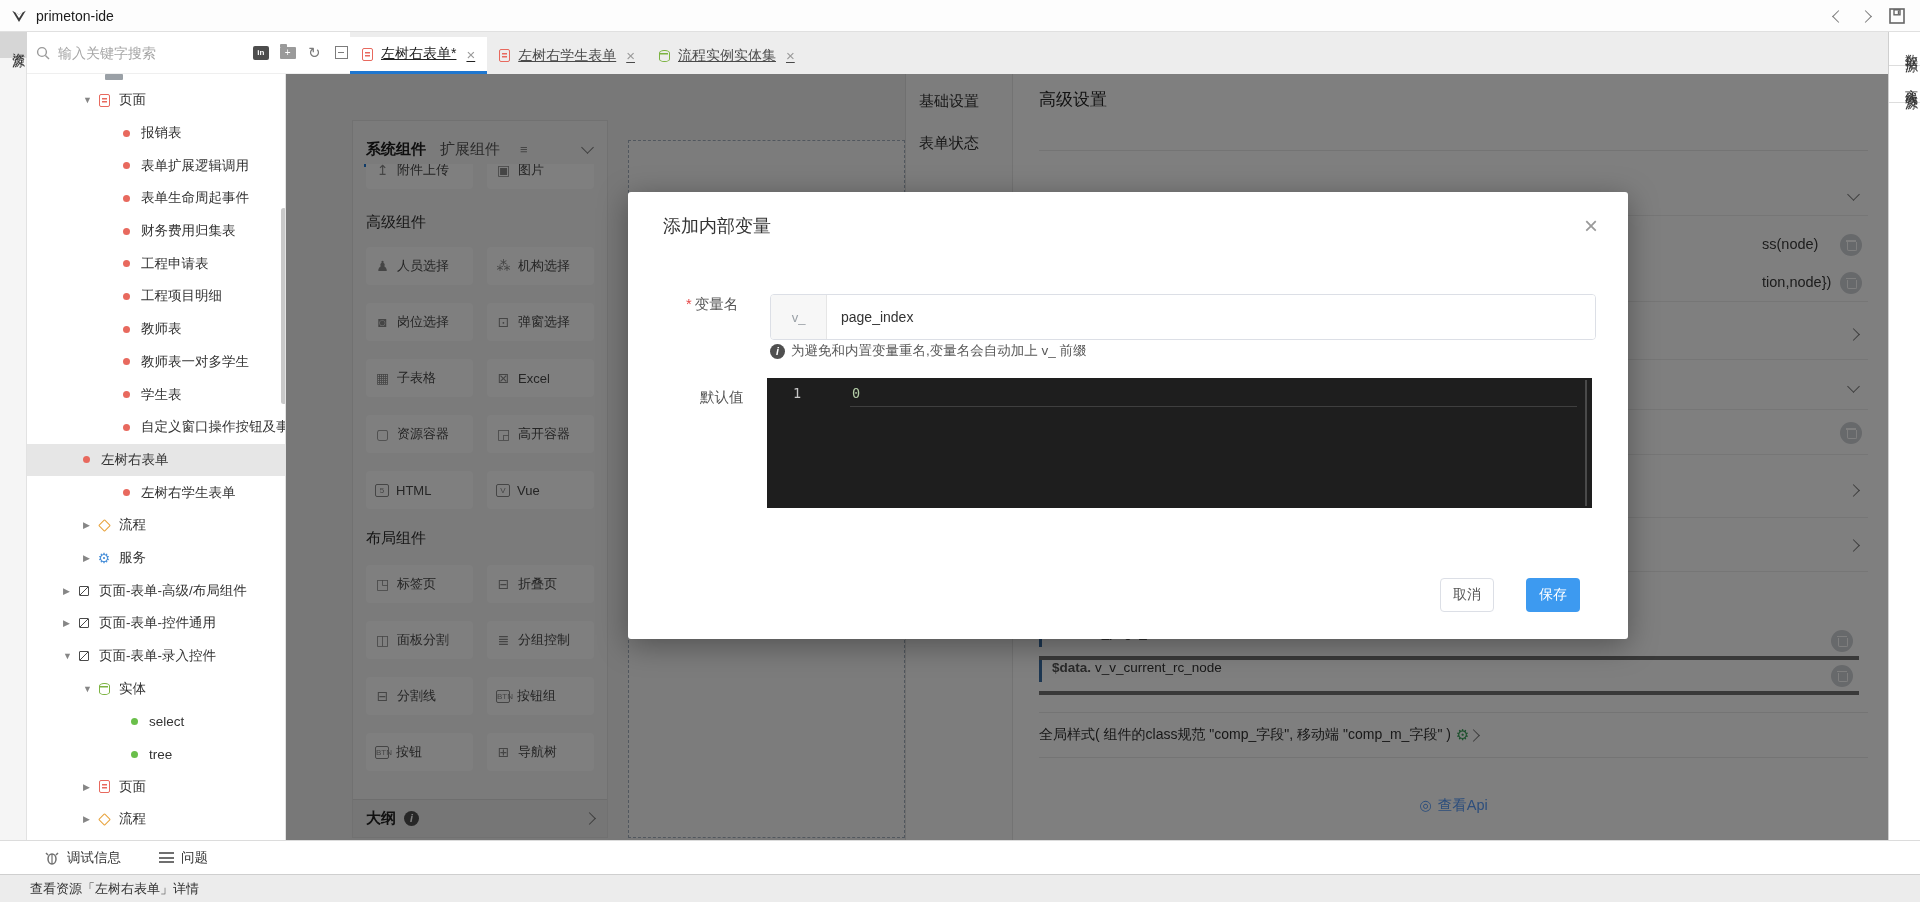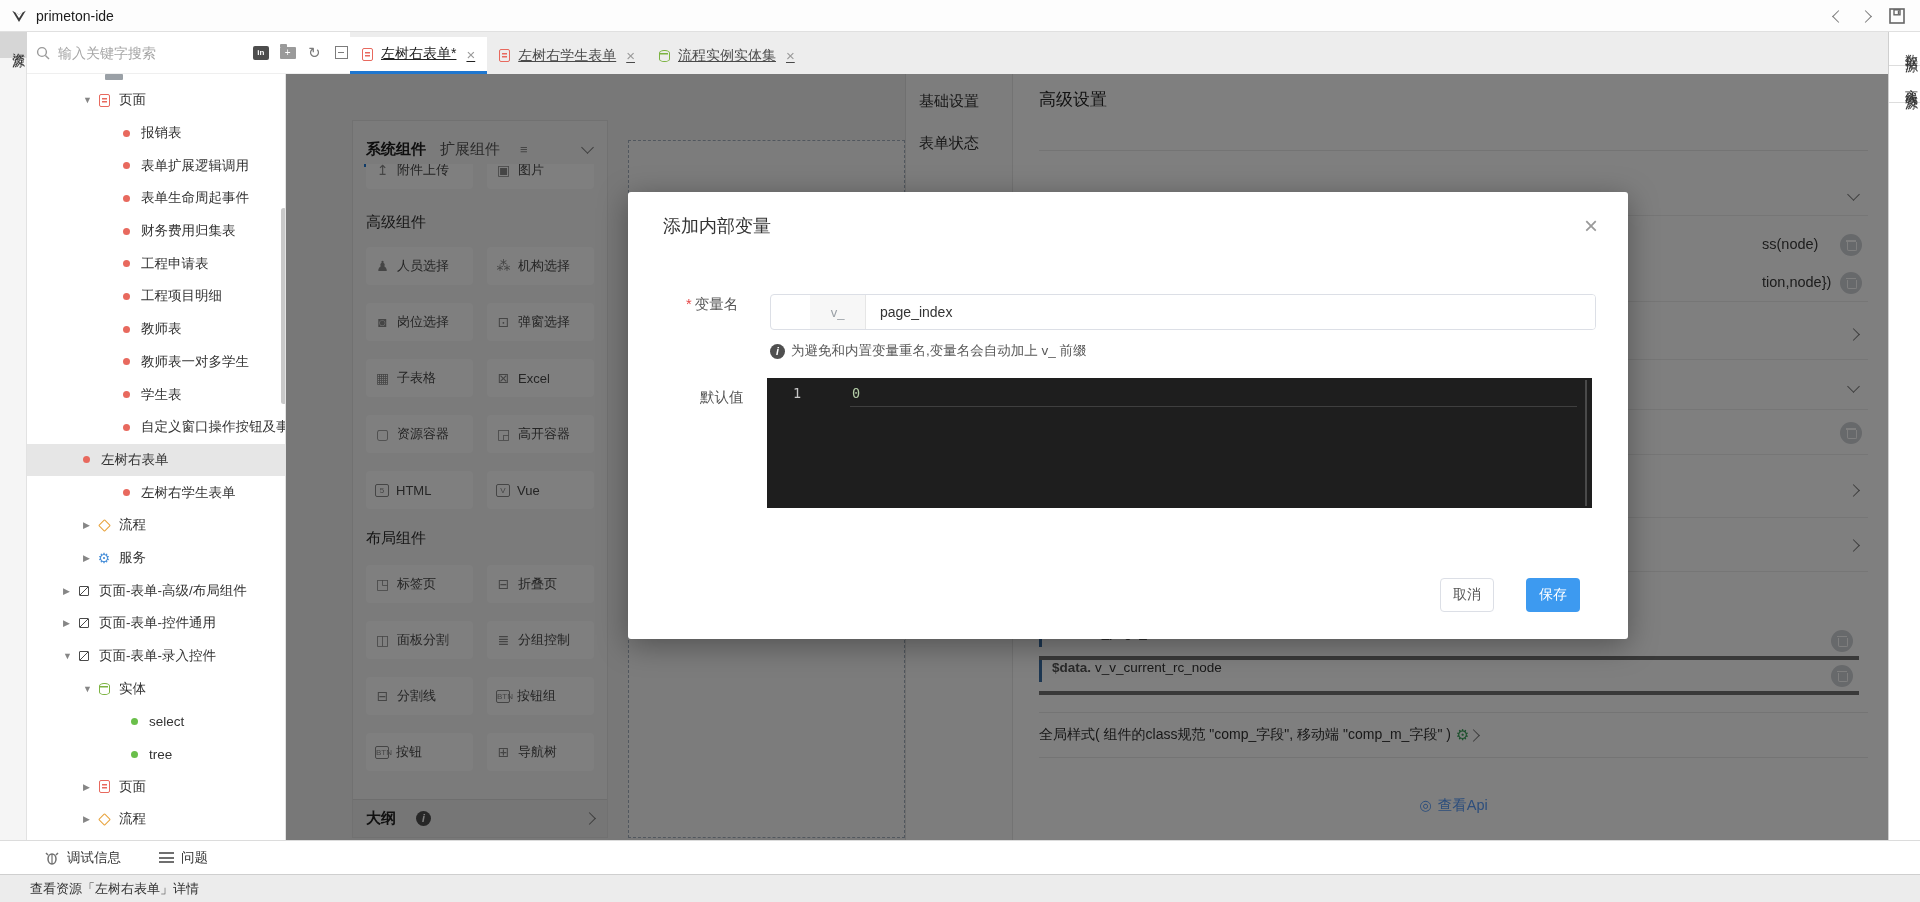"v_" #var-group { height: 36px -> 46px; padding-left: 39px -> none }
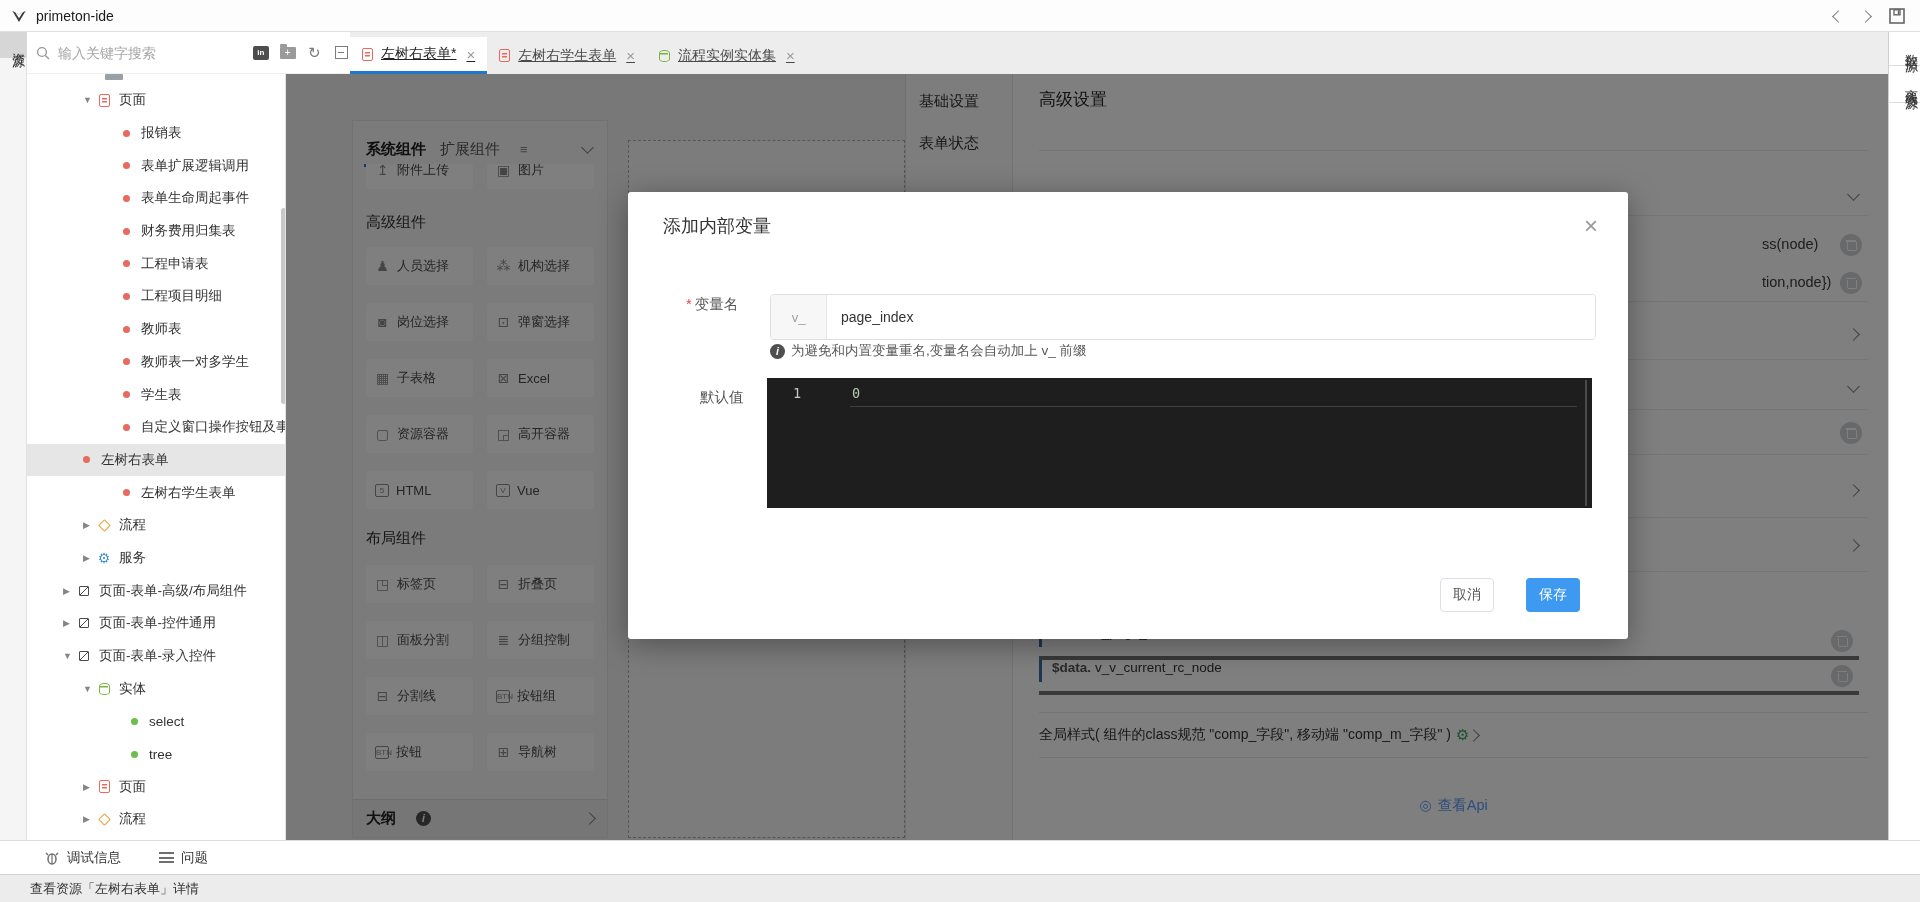"大纲" #outline-bar .olabel { margin-right: 20px -> 8px }
